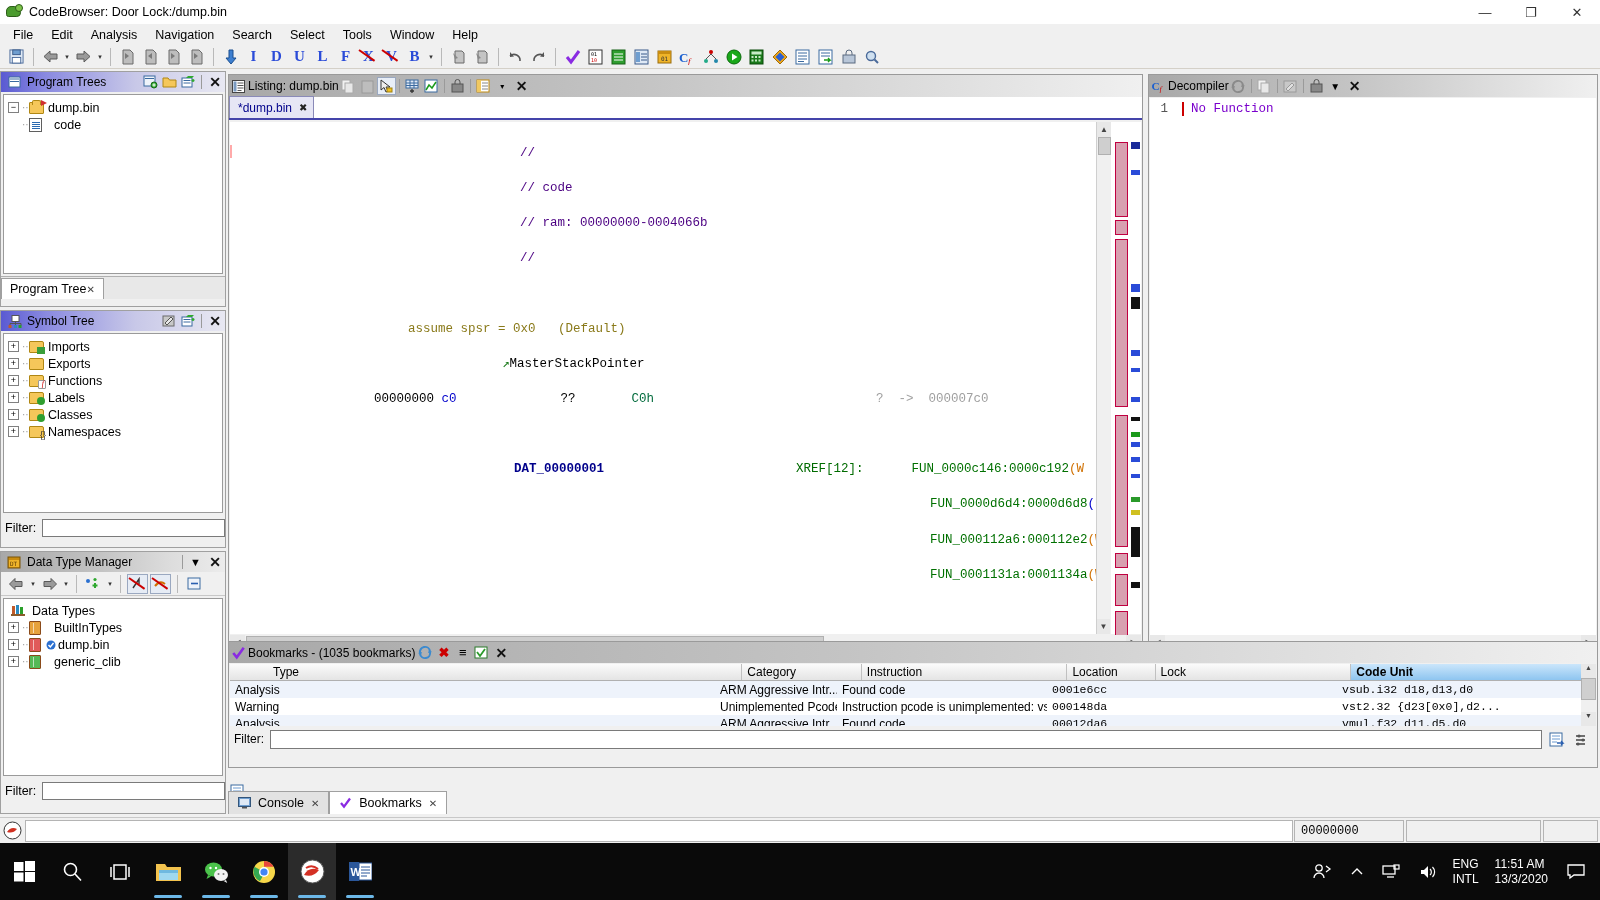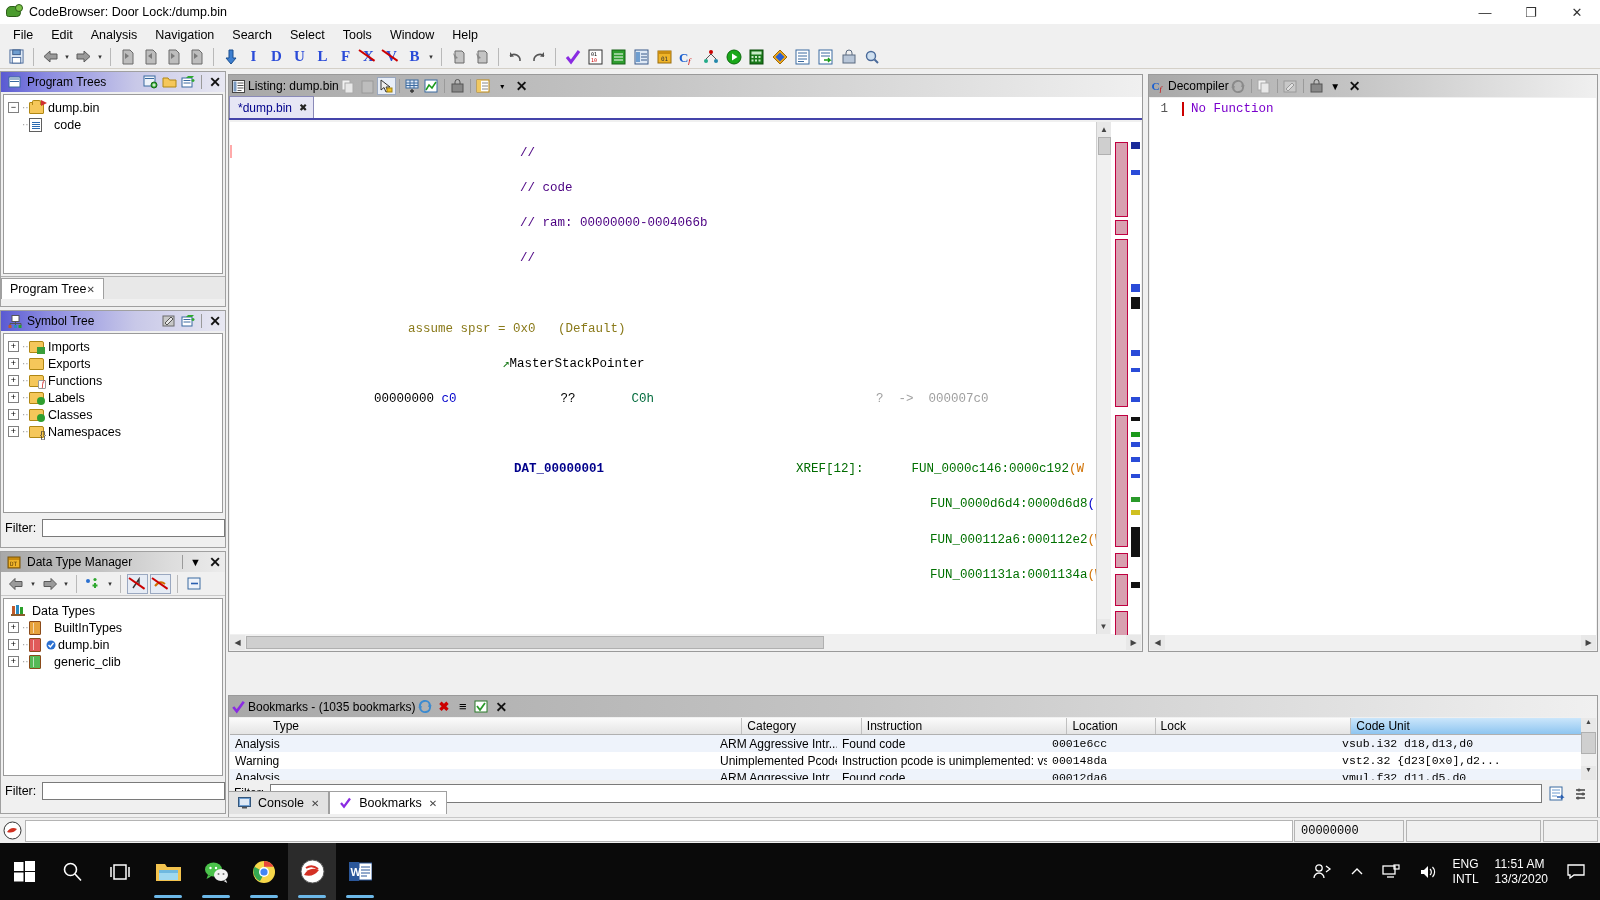"Bookmarks - (1035 bookmarks)" .bookmarks { top: 695px -> 641px }
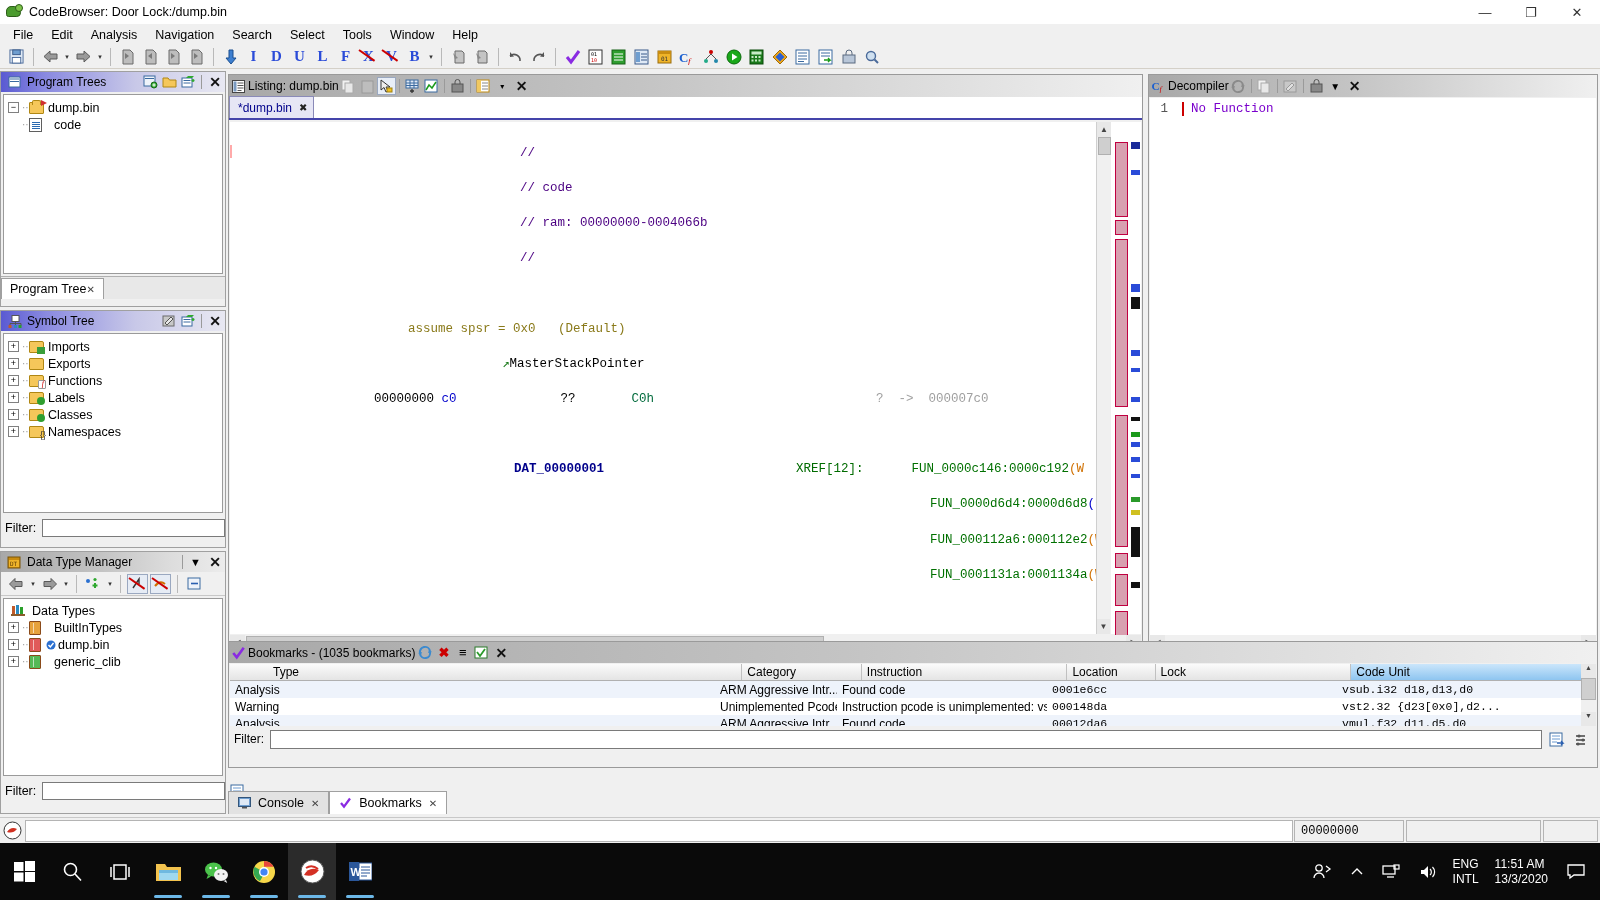"Code Unit" div.bm-th { font-weight: none -> bold }
